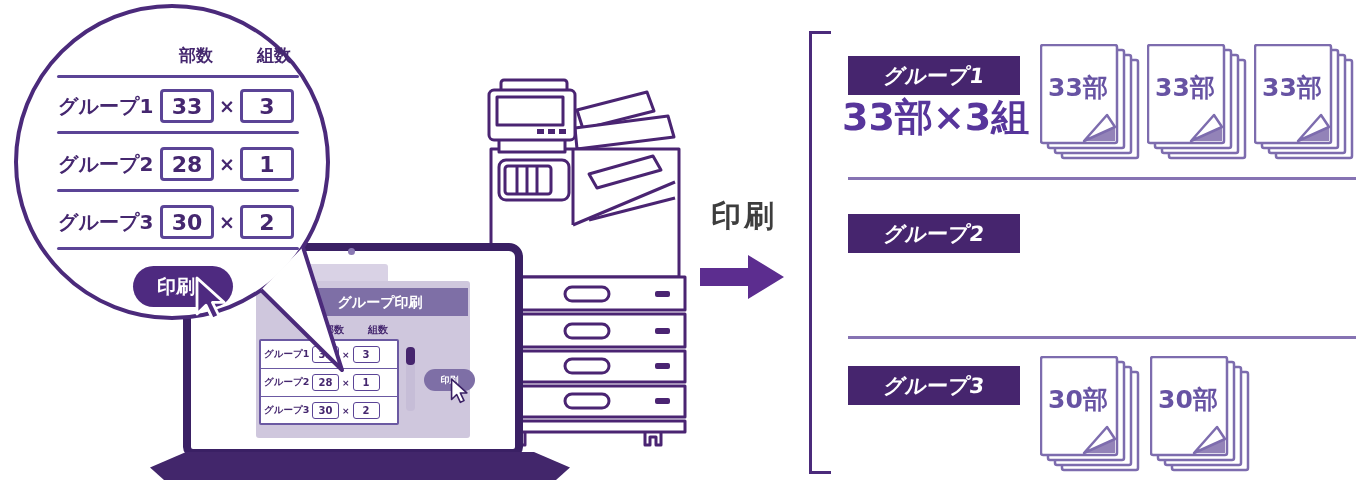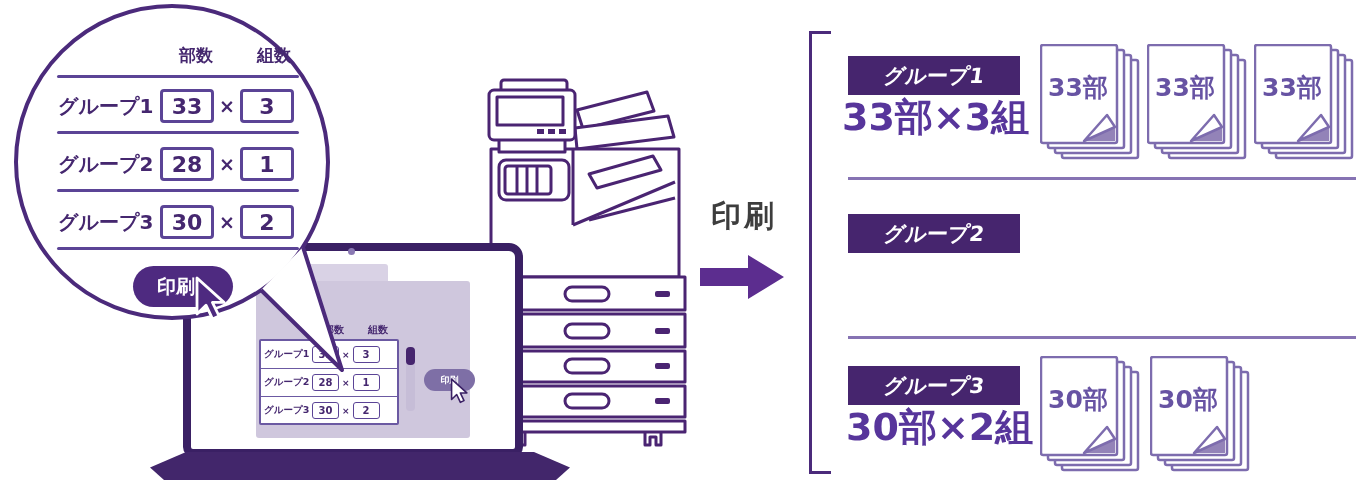"グループ印刷" div.abs { html: none -> <div>グループ印刷</div> }
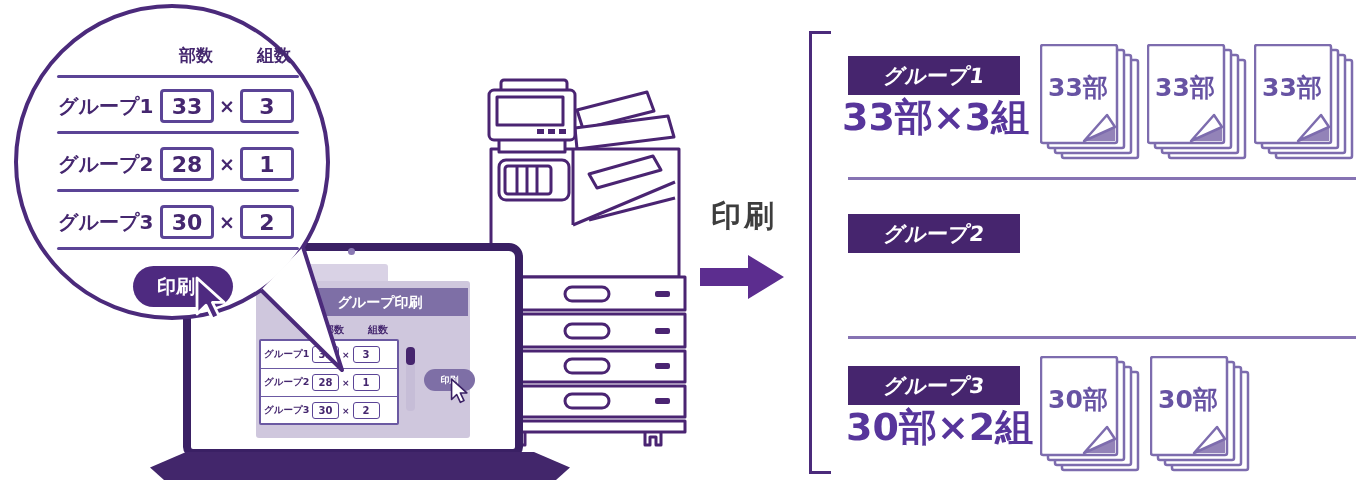"30部×2組" div.abs { html: <div>30部×2組</div> -> none }
